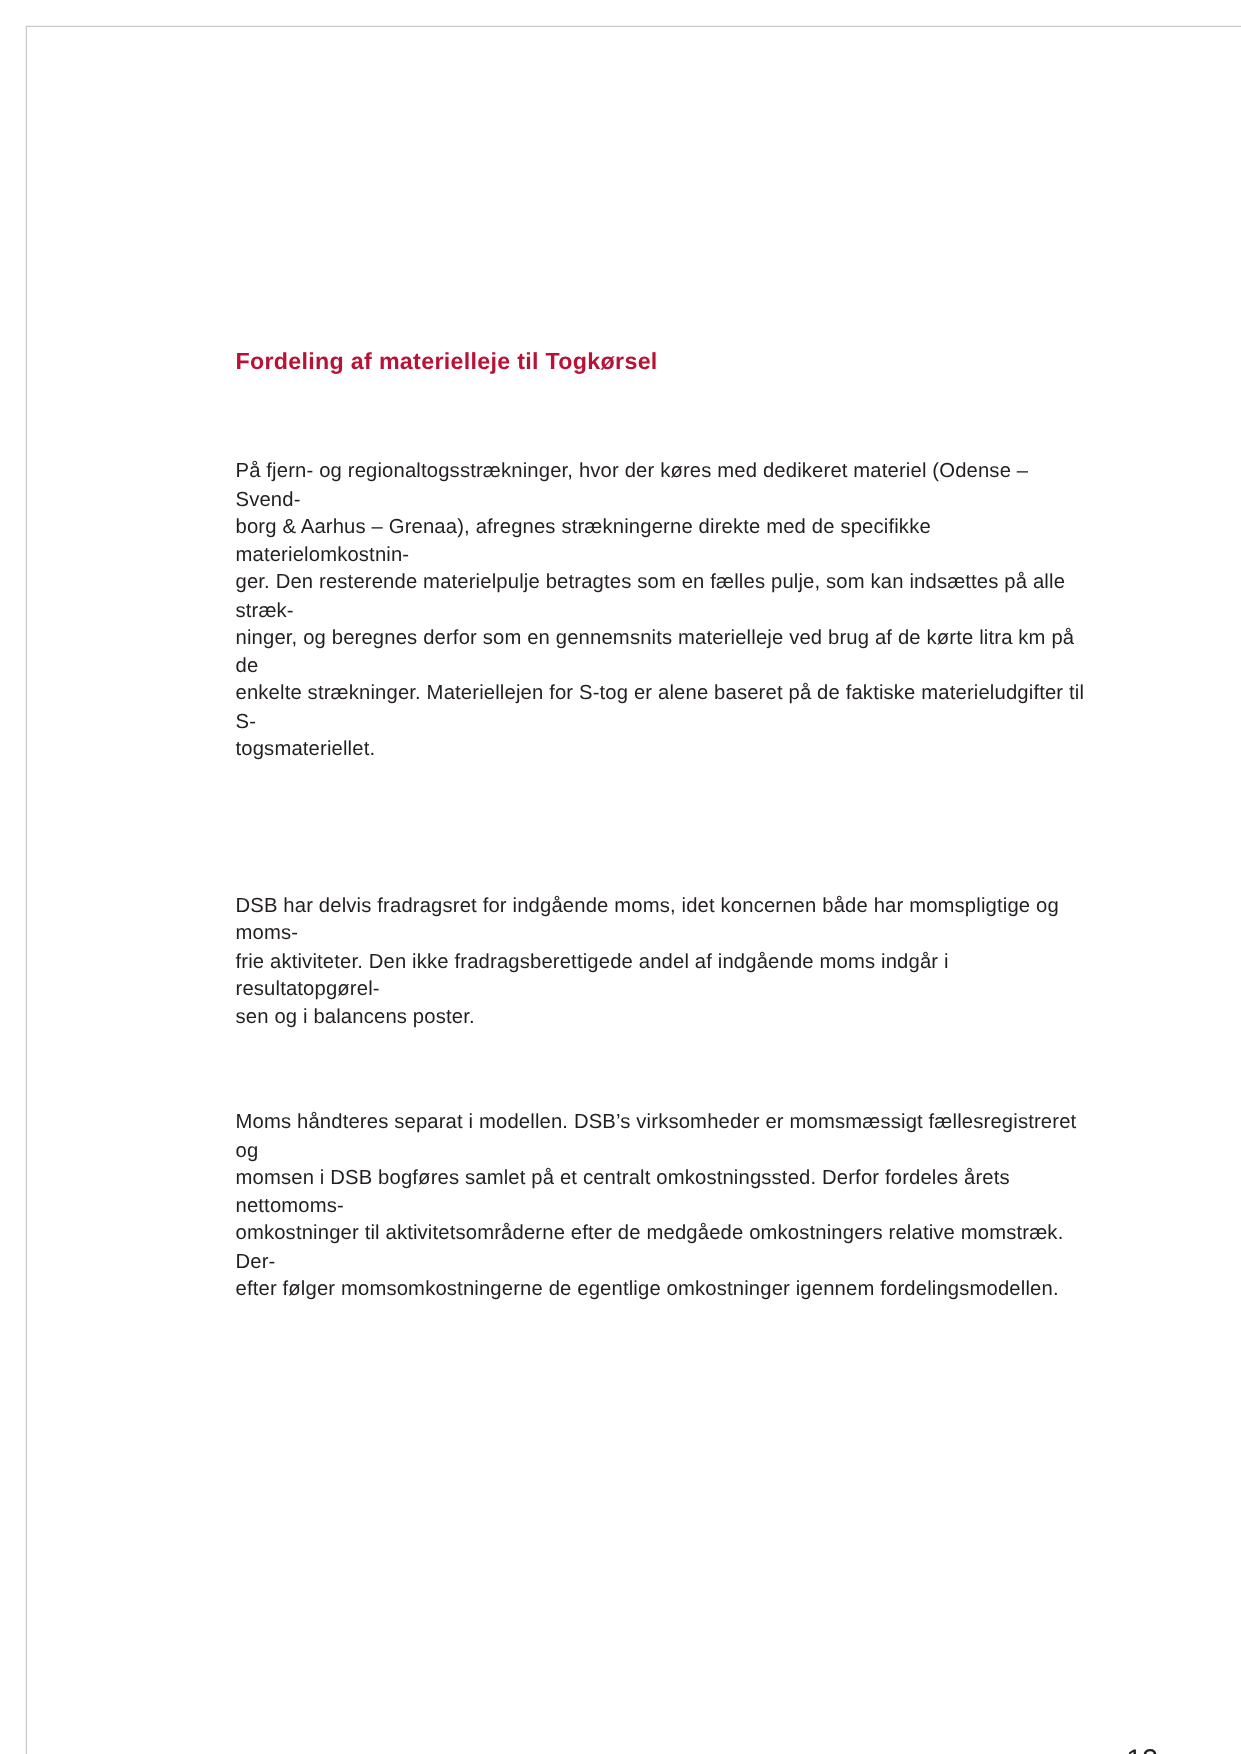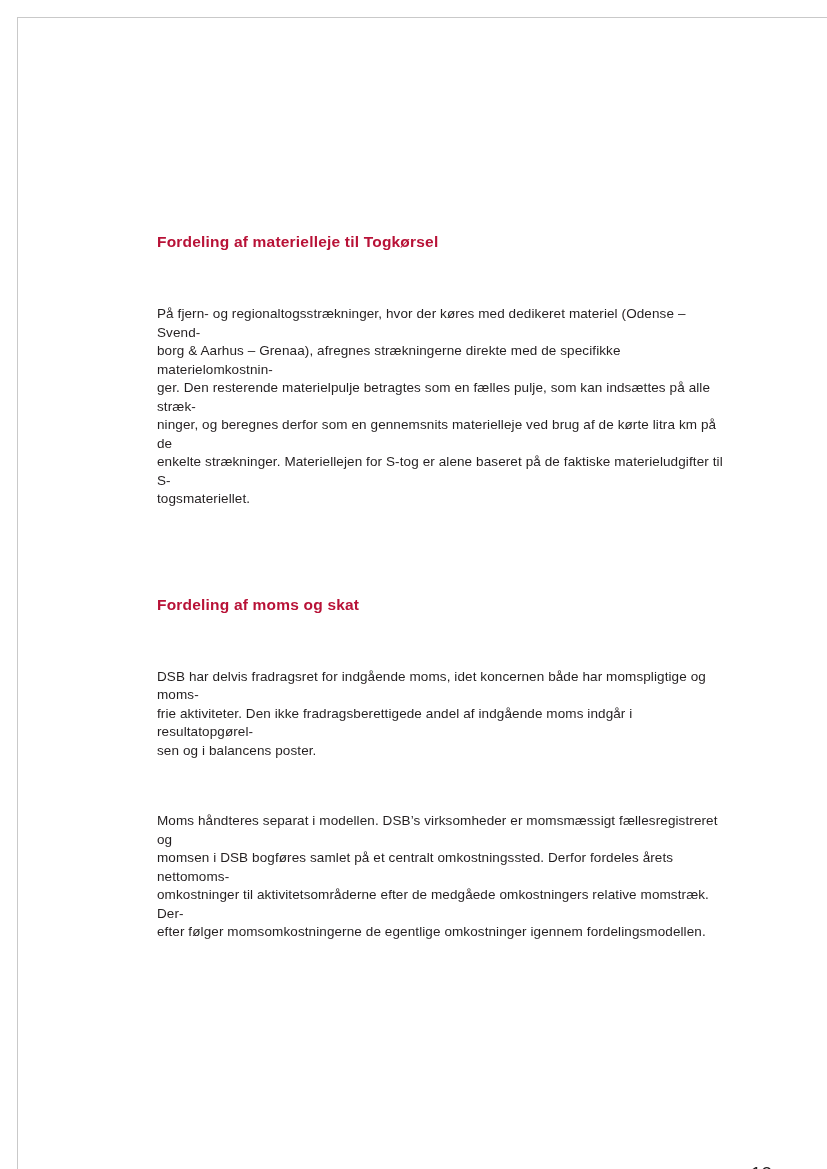"Fordeling af moms og skat" h2.heading { html: <h2>Fordeling af moms og skat</h2> -> none }
